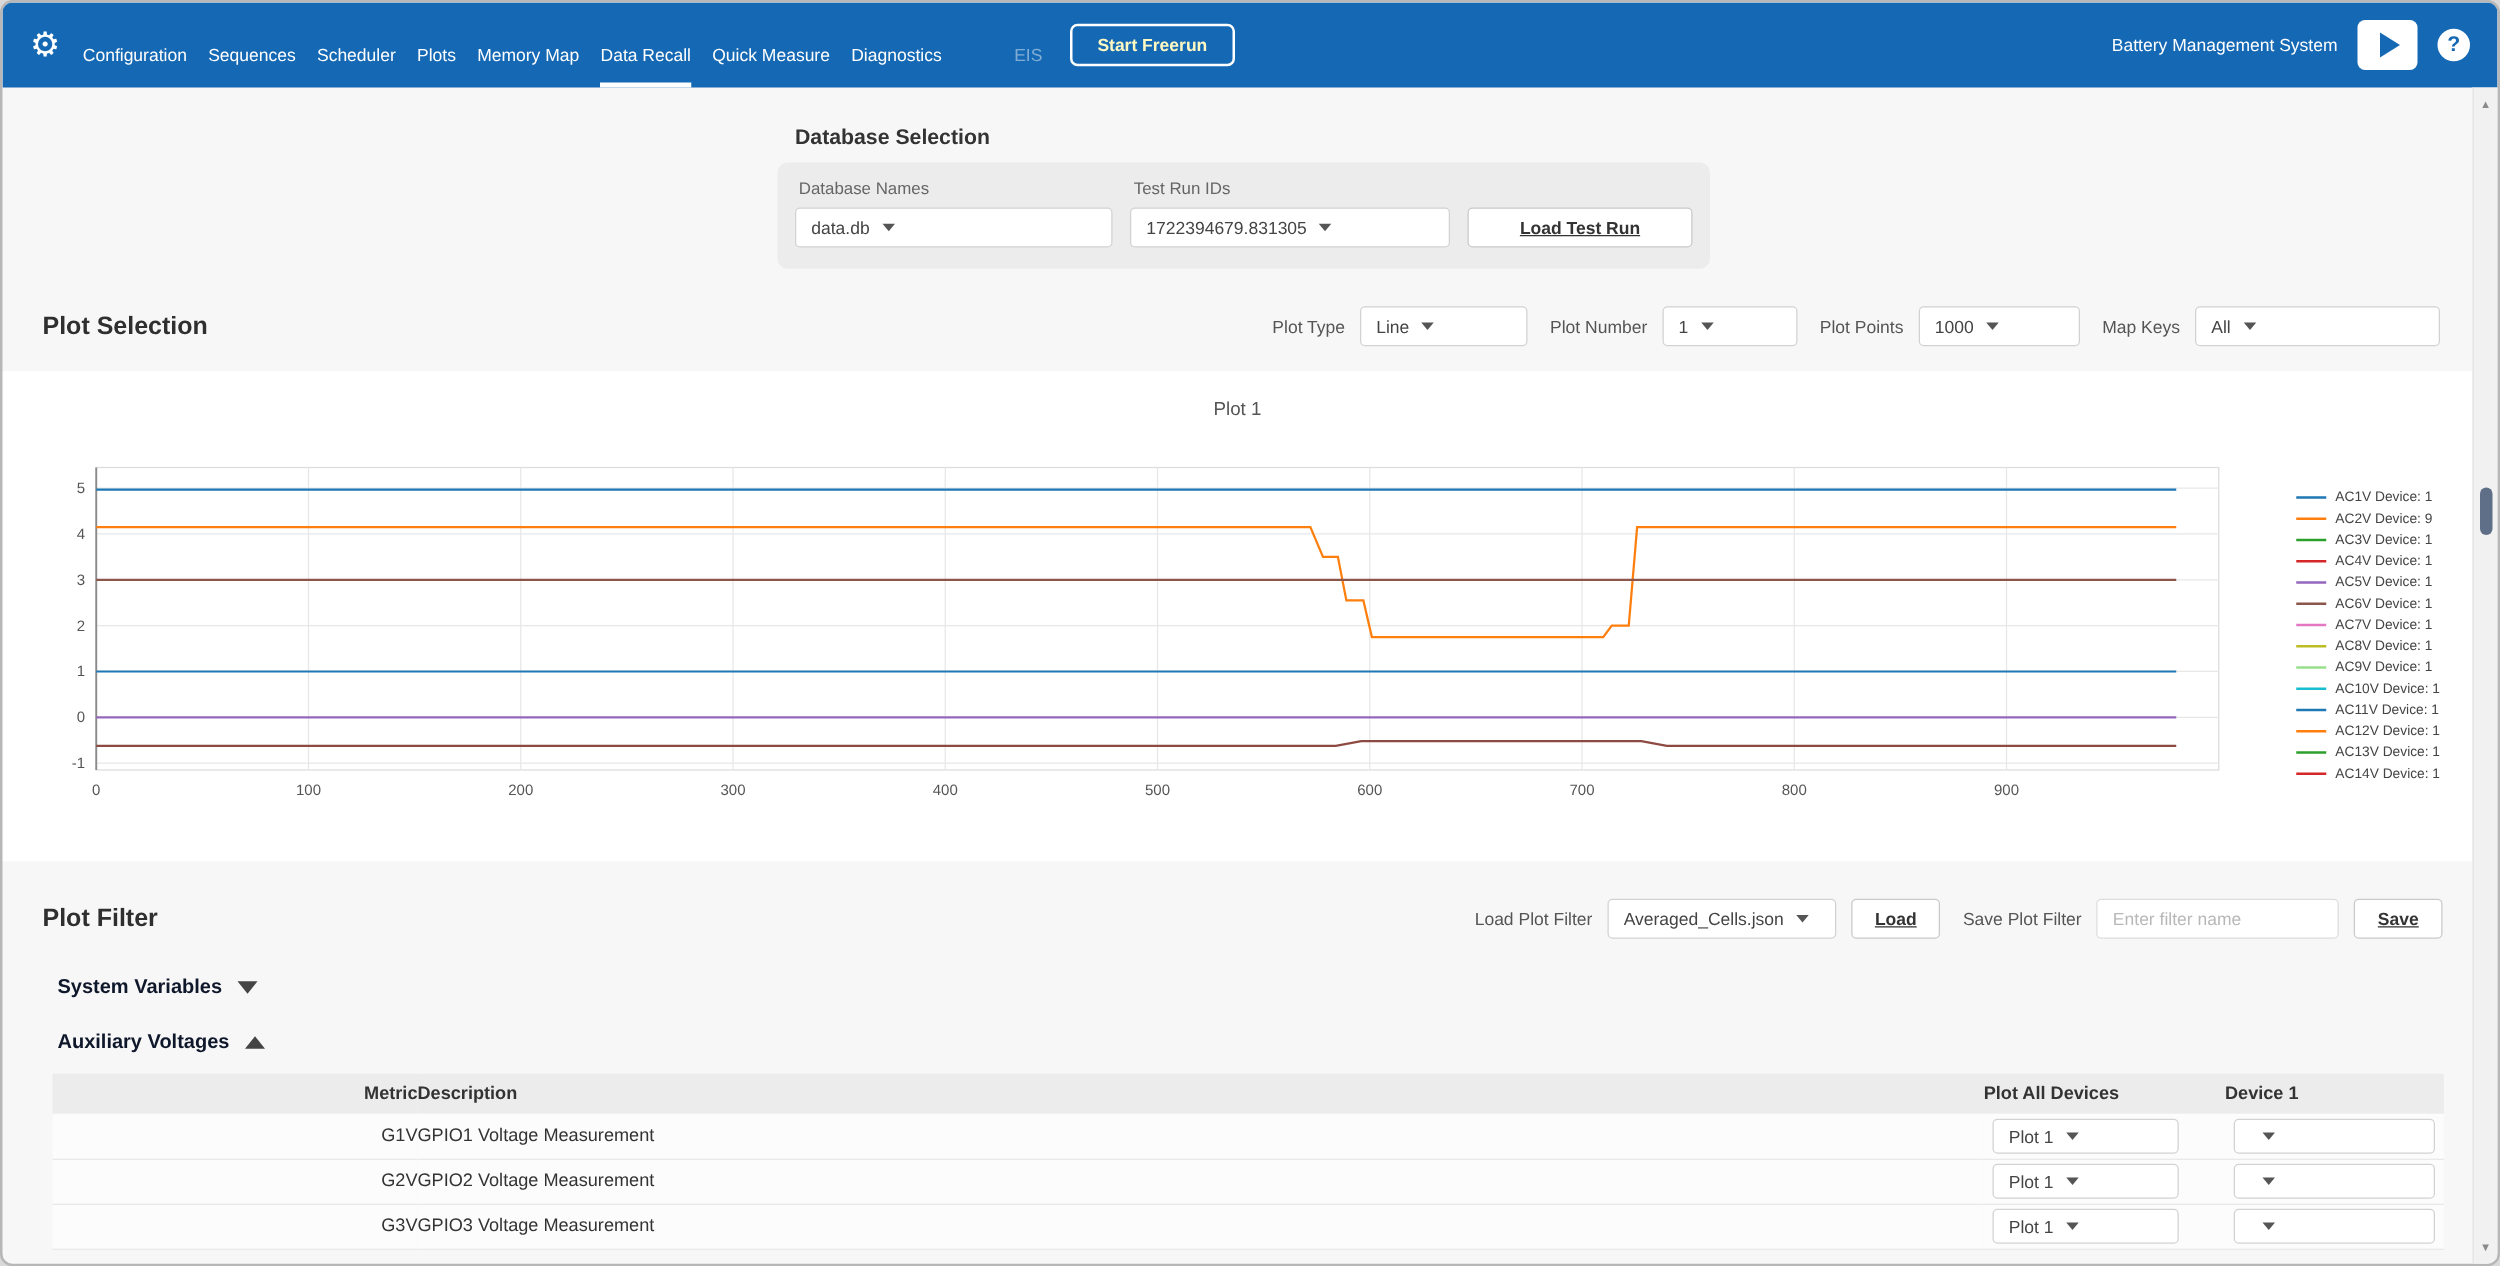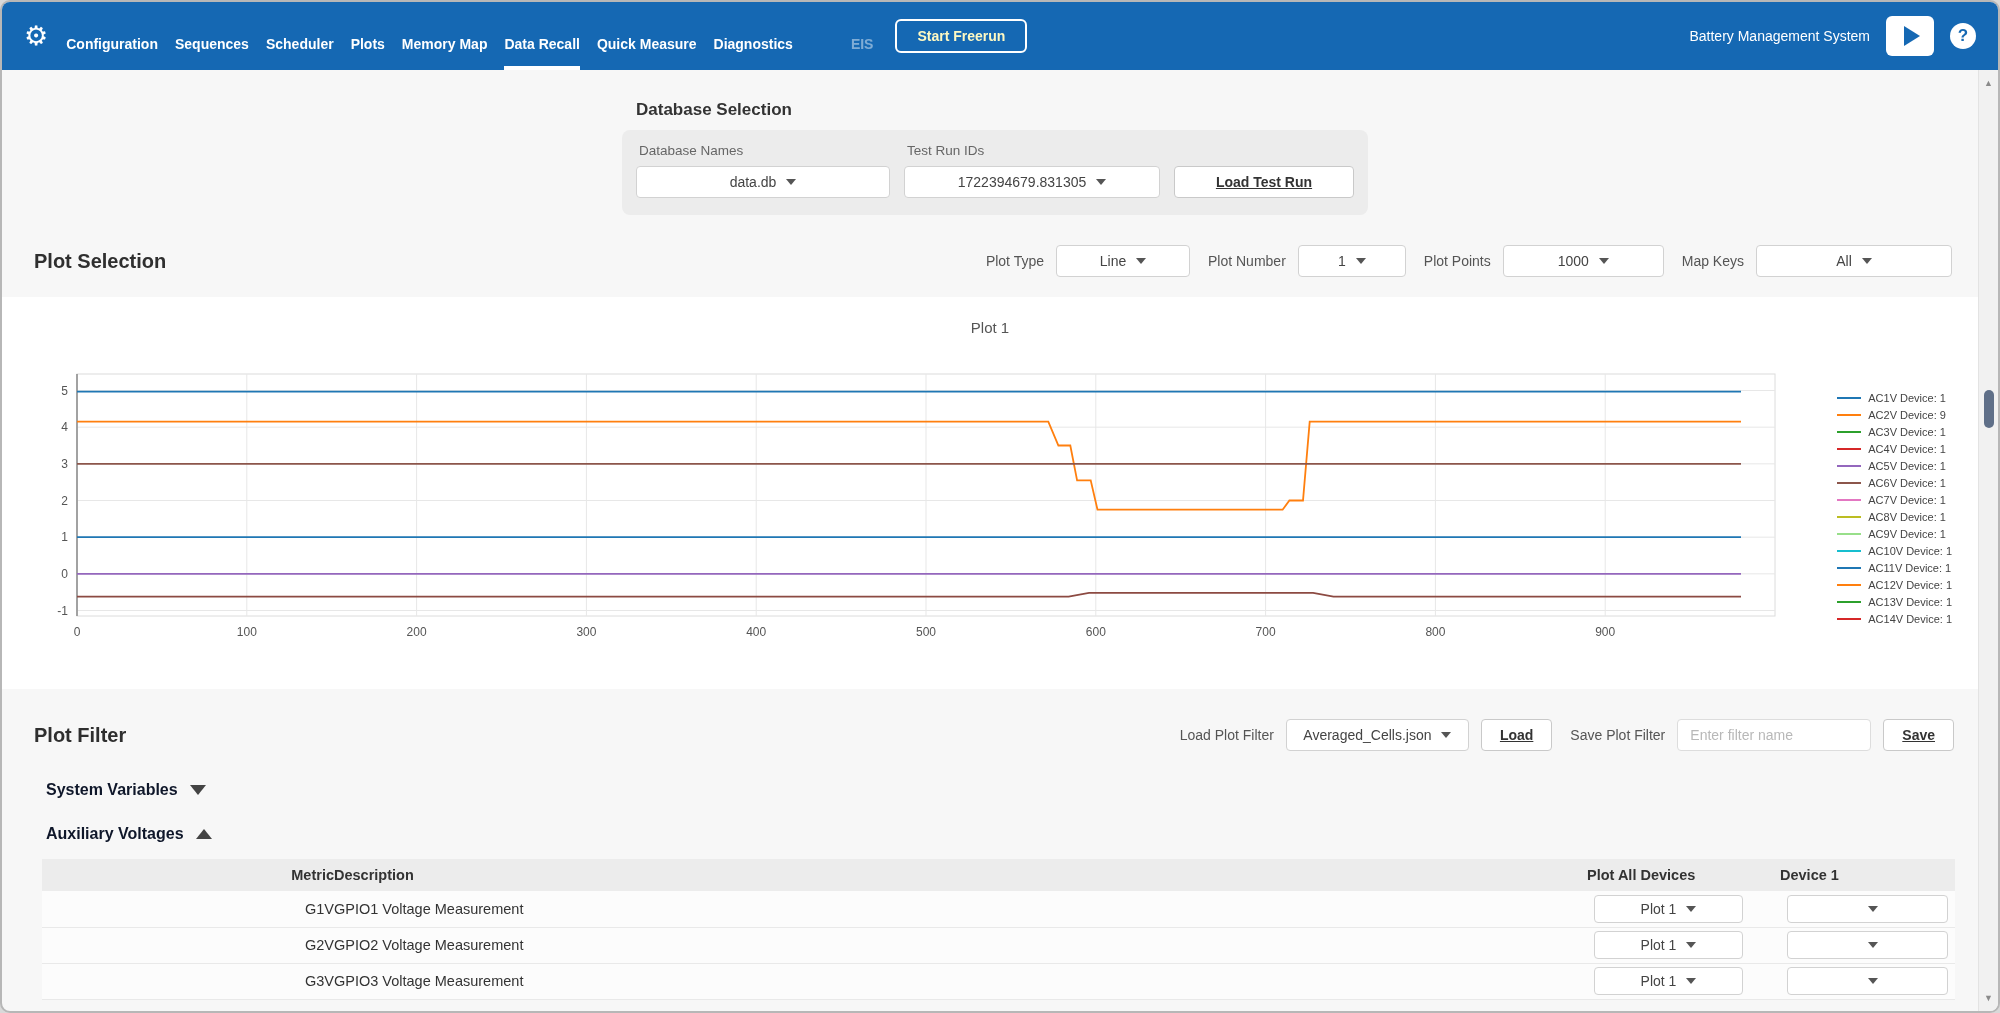"Configuration" .nav-item { font-weight: bold -> none }
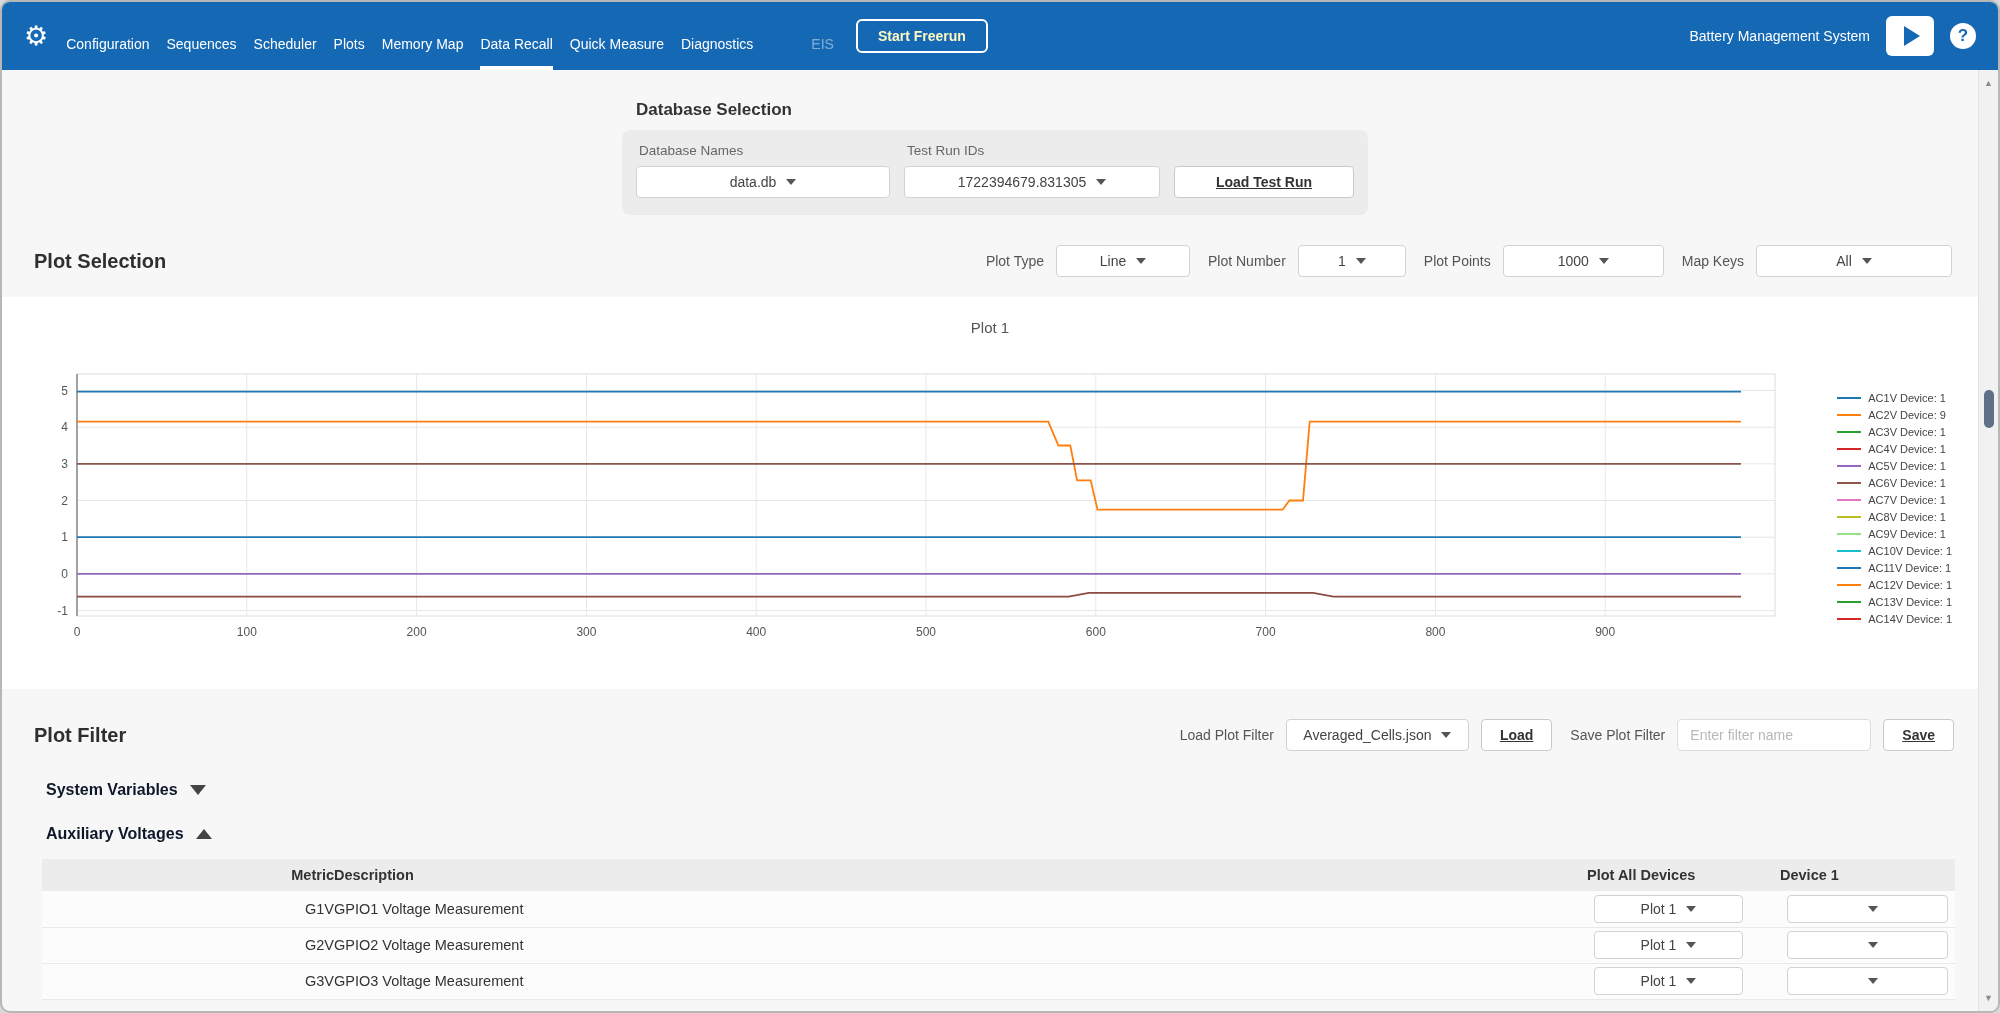"data.db" .dropdown { justify-content: center -> flex-start }
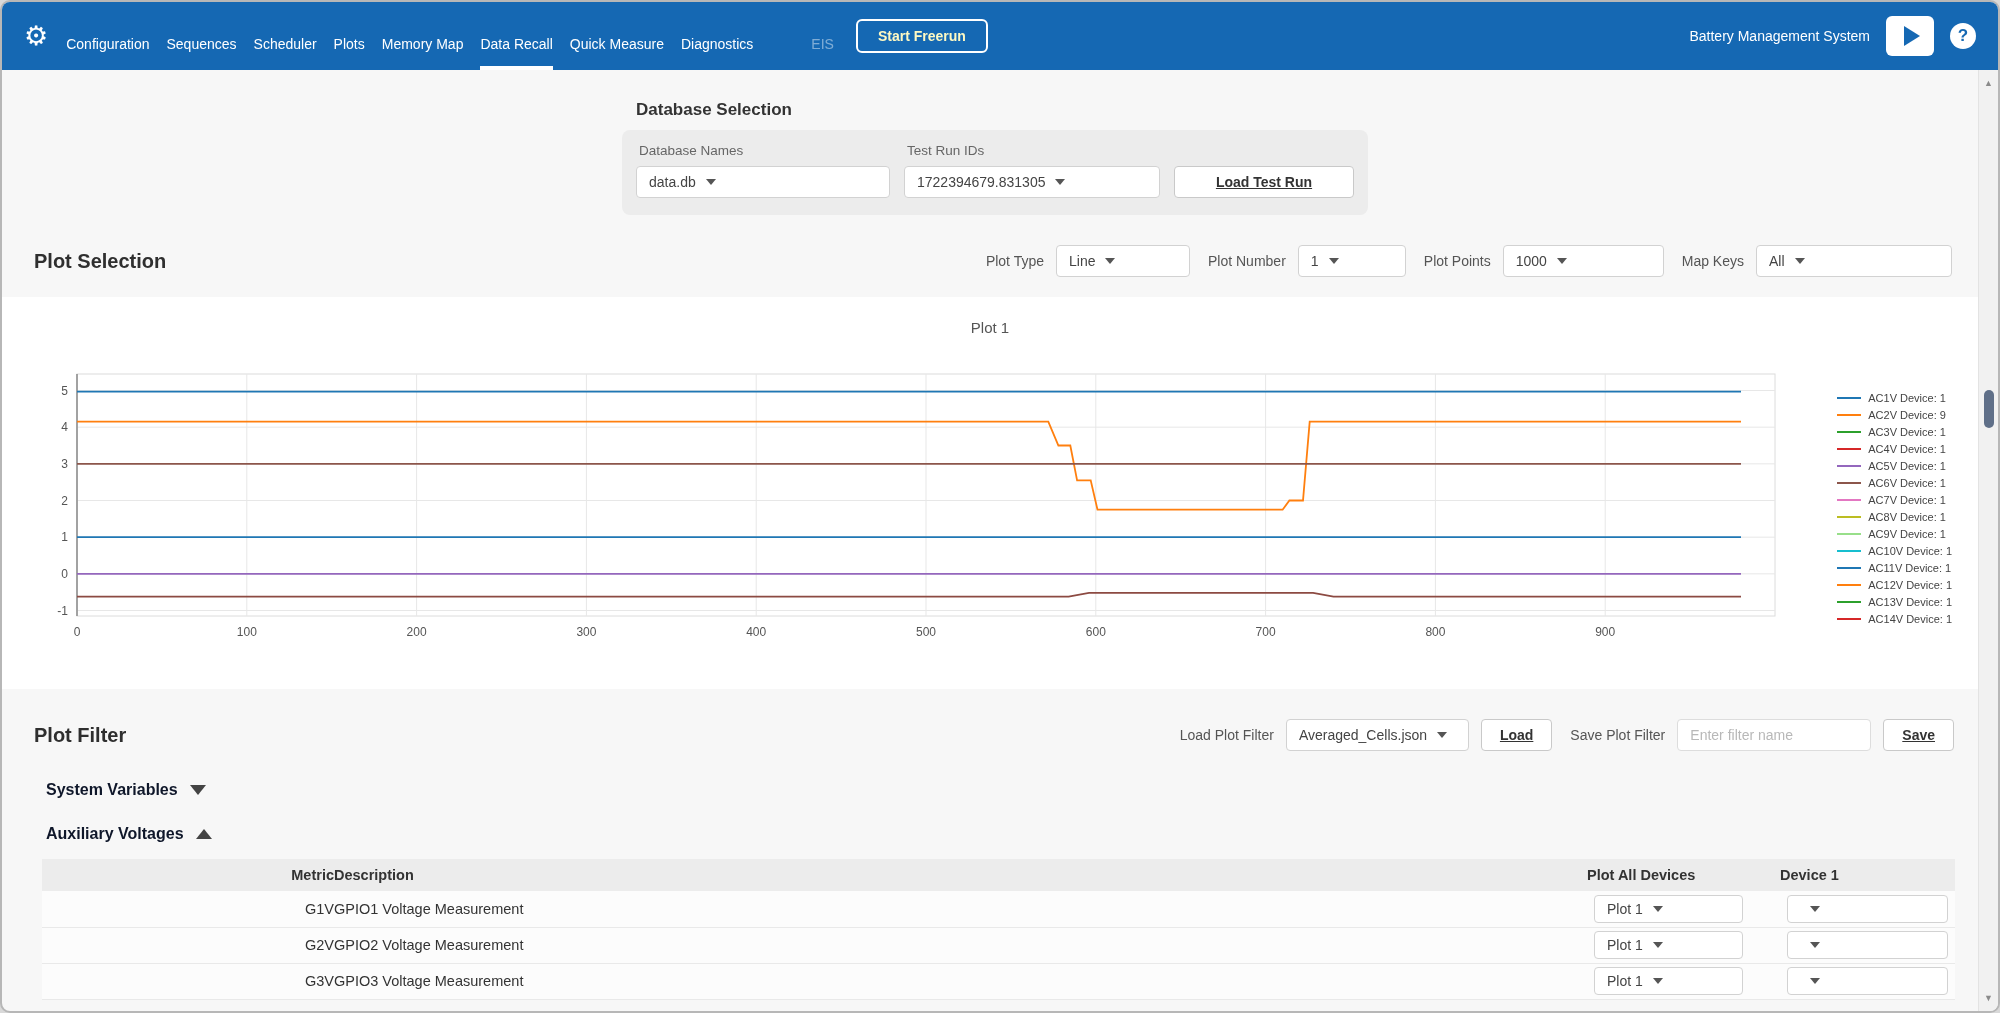"1000" .w137 { width: 161px -> 129px }
